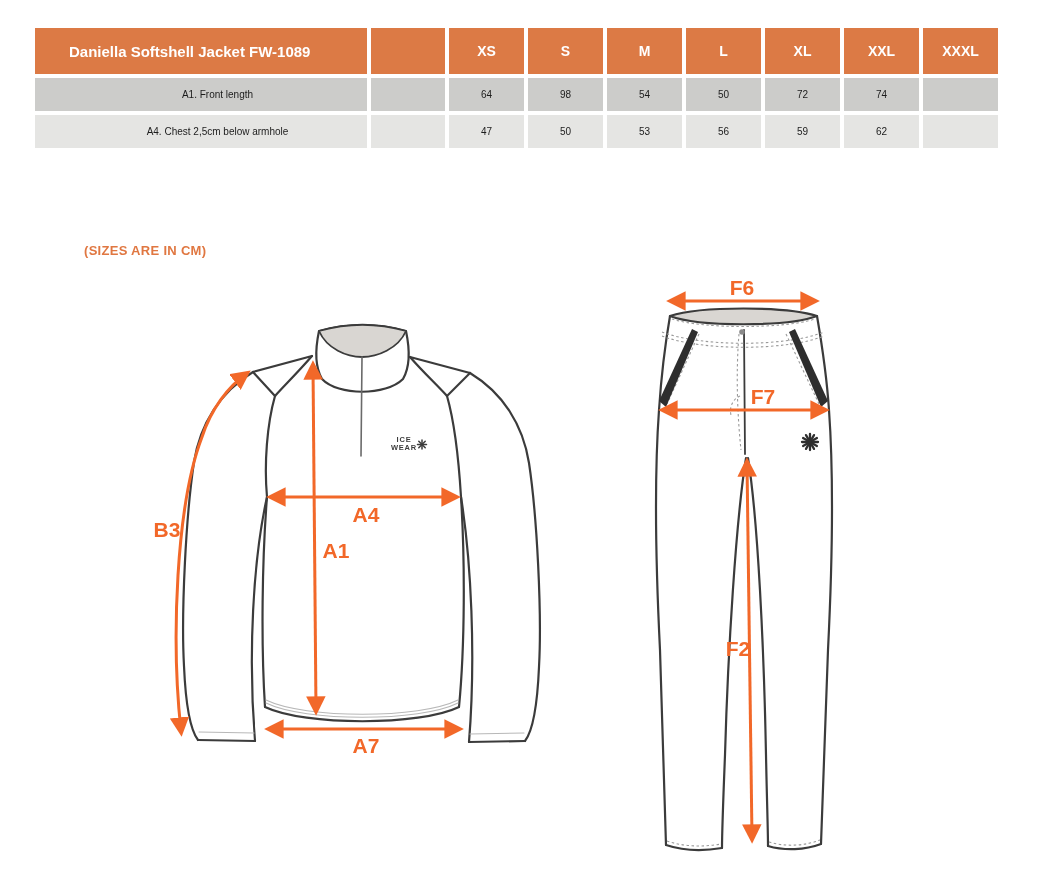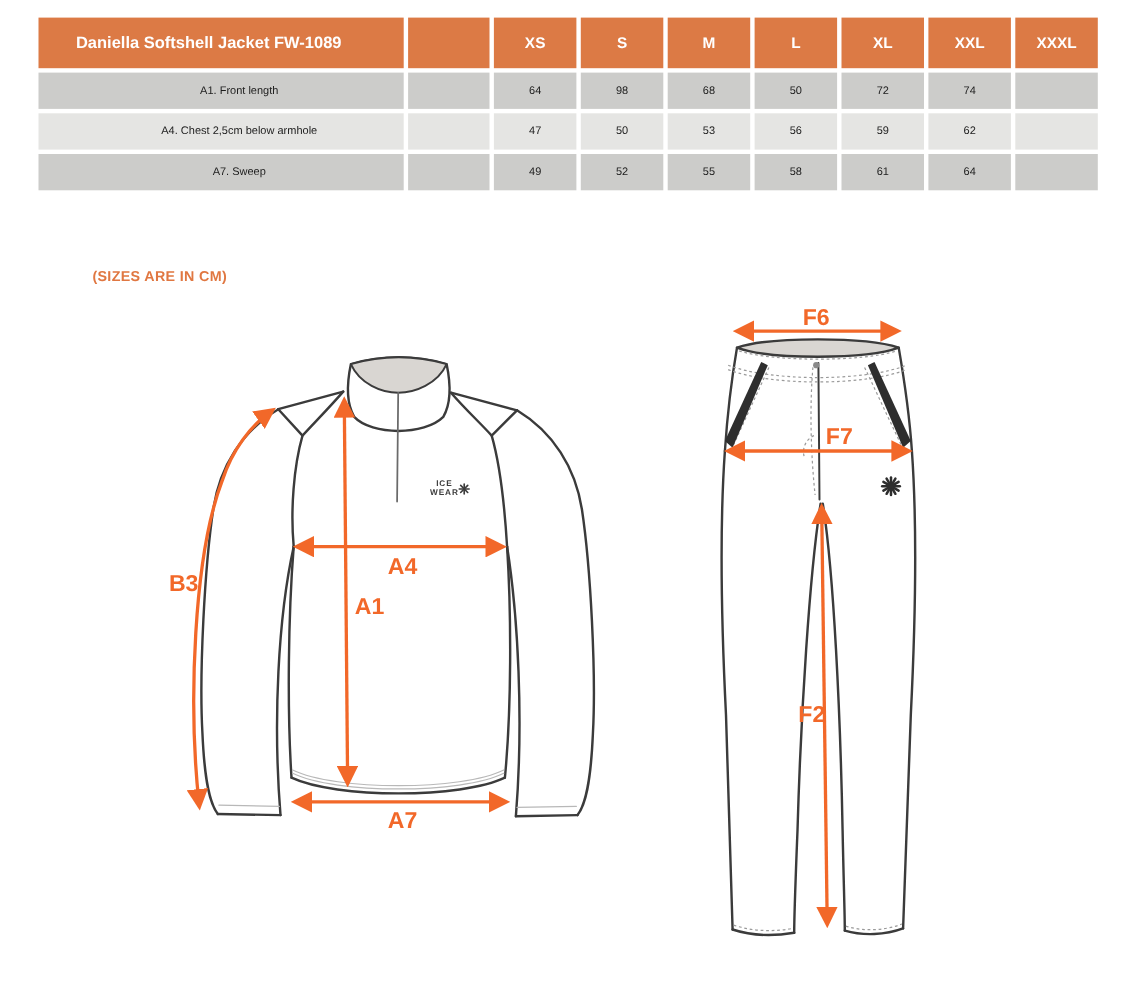"Daniella Softshell Jacket FW-1089" table.size-table { top: 12px -> 24px }
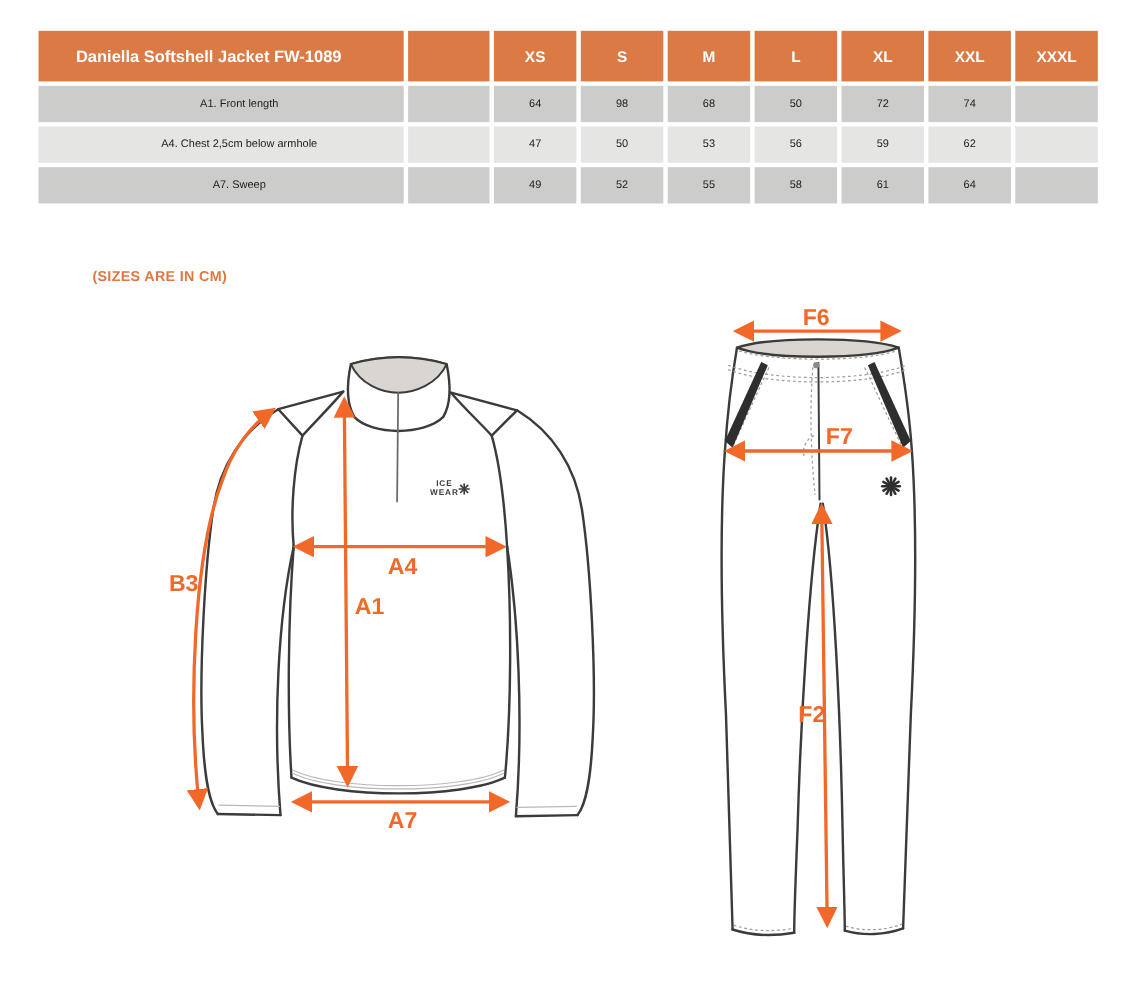"68" td { text: 68 -> 54 }
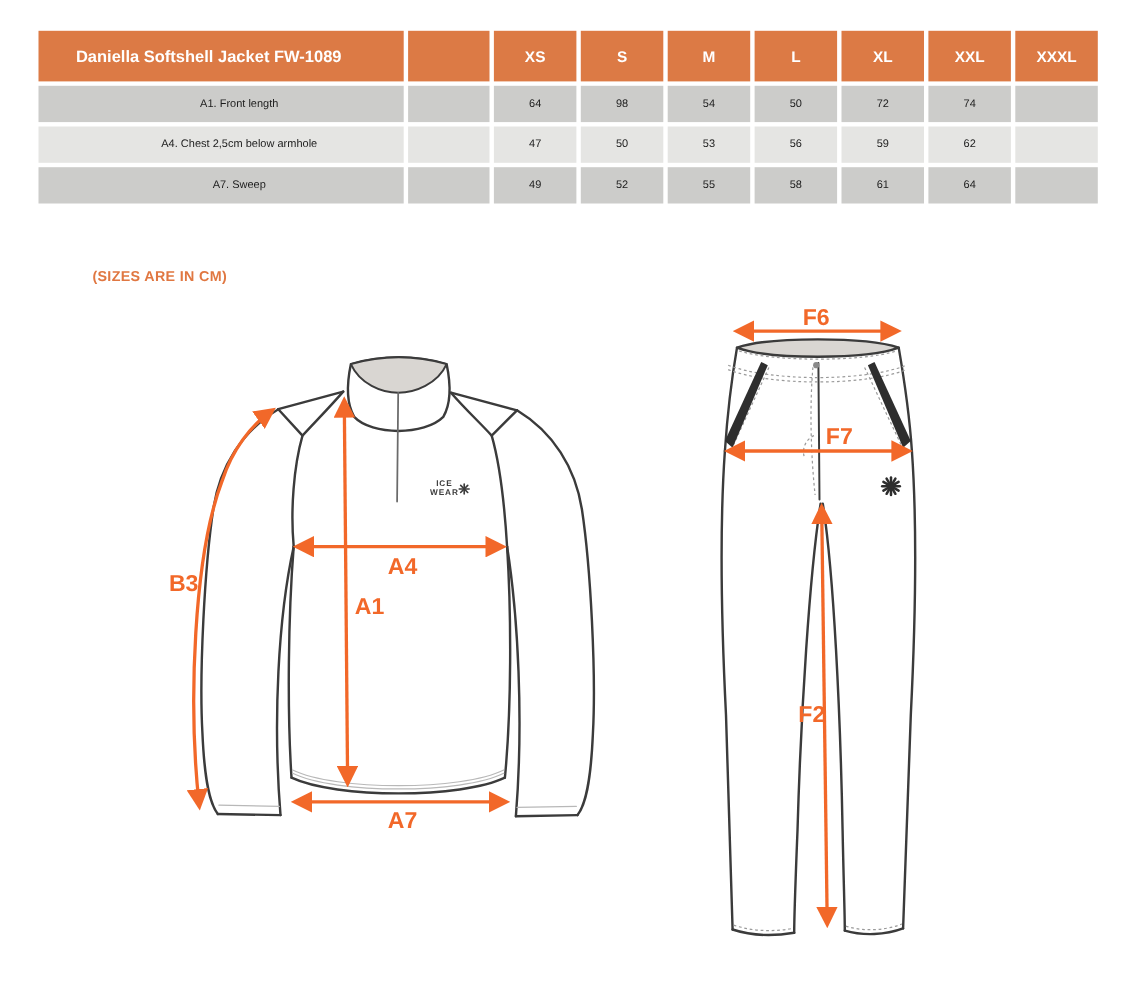"A7. Sweep" tr { html: <tr> <td>A7. Sweep</td> <td></td> <td>49</td> <td>52</td> <td>55</td> <td>58</td> <td>61</td> <td>64</td> <td></td> </tr> -> none }
